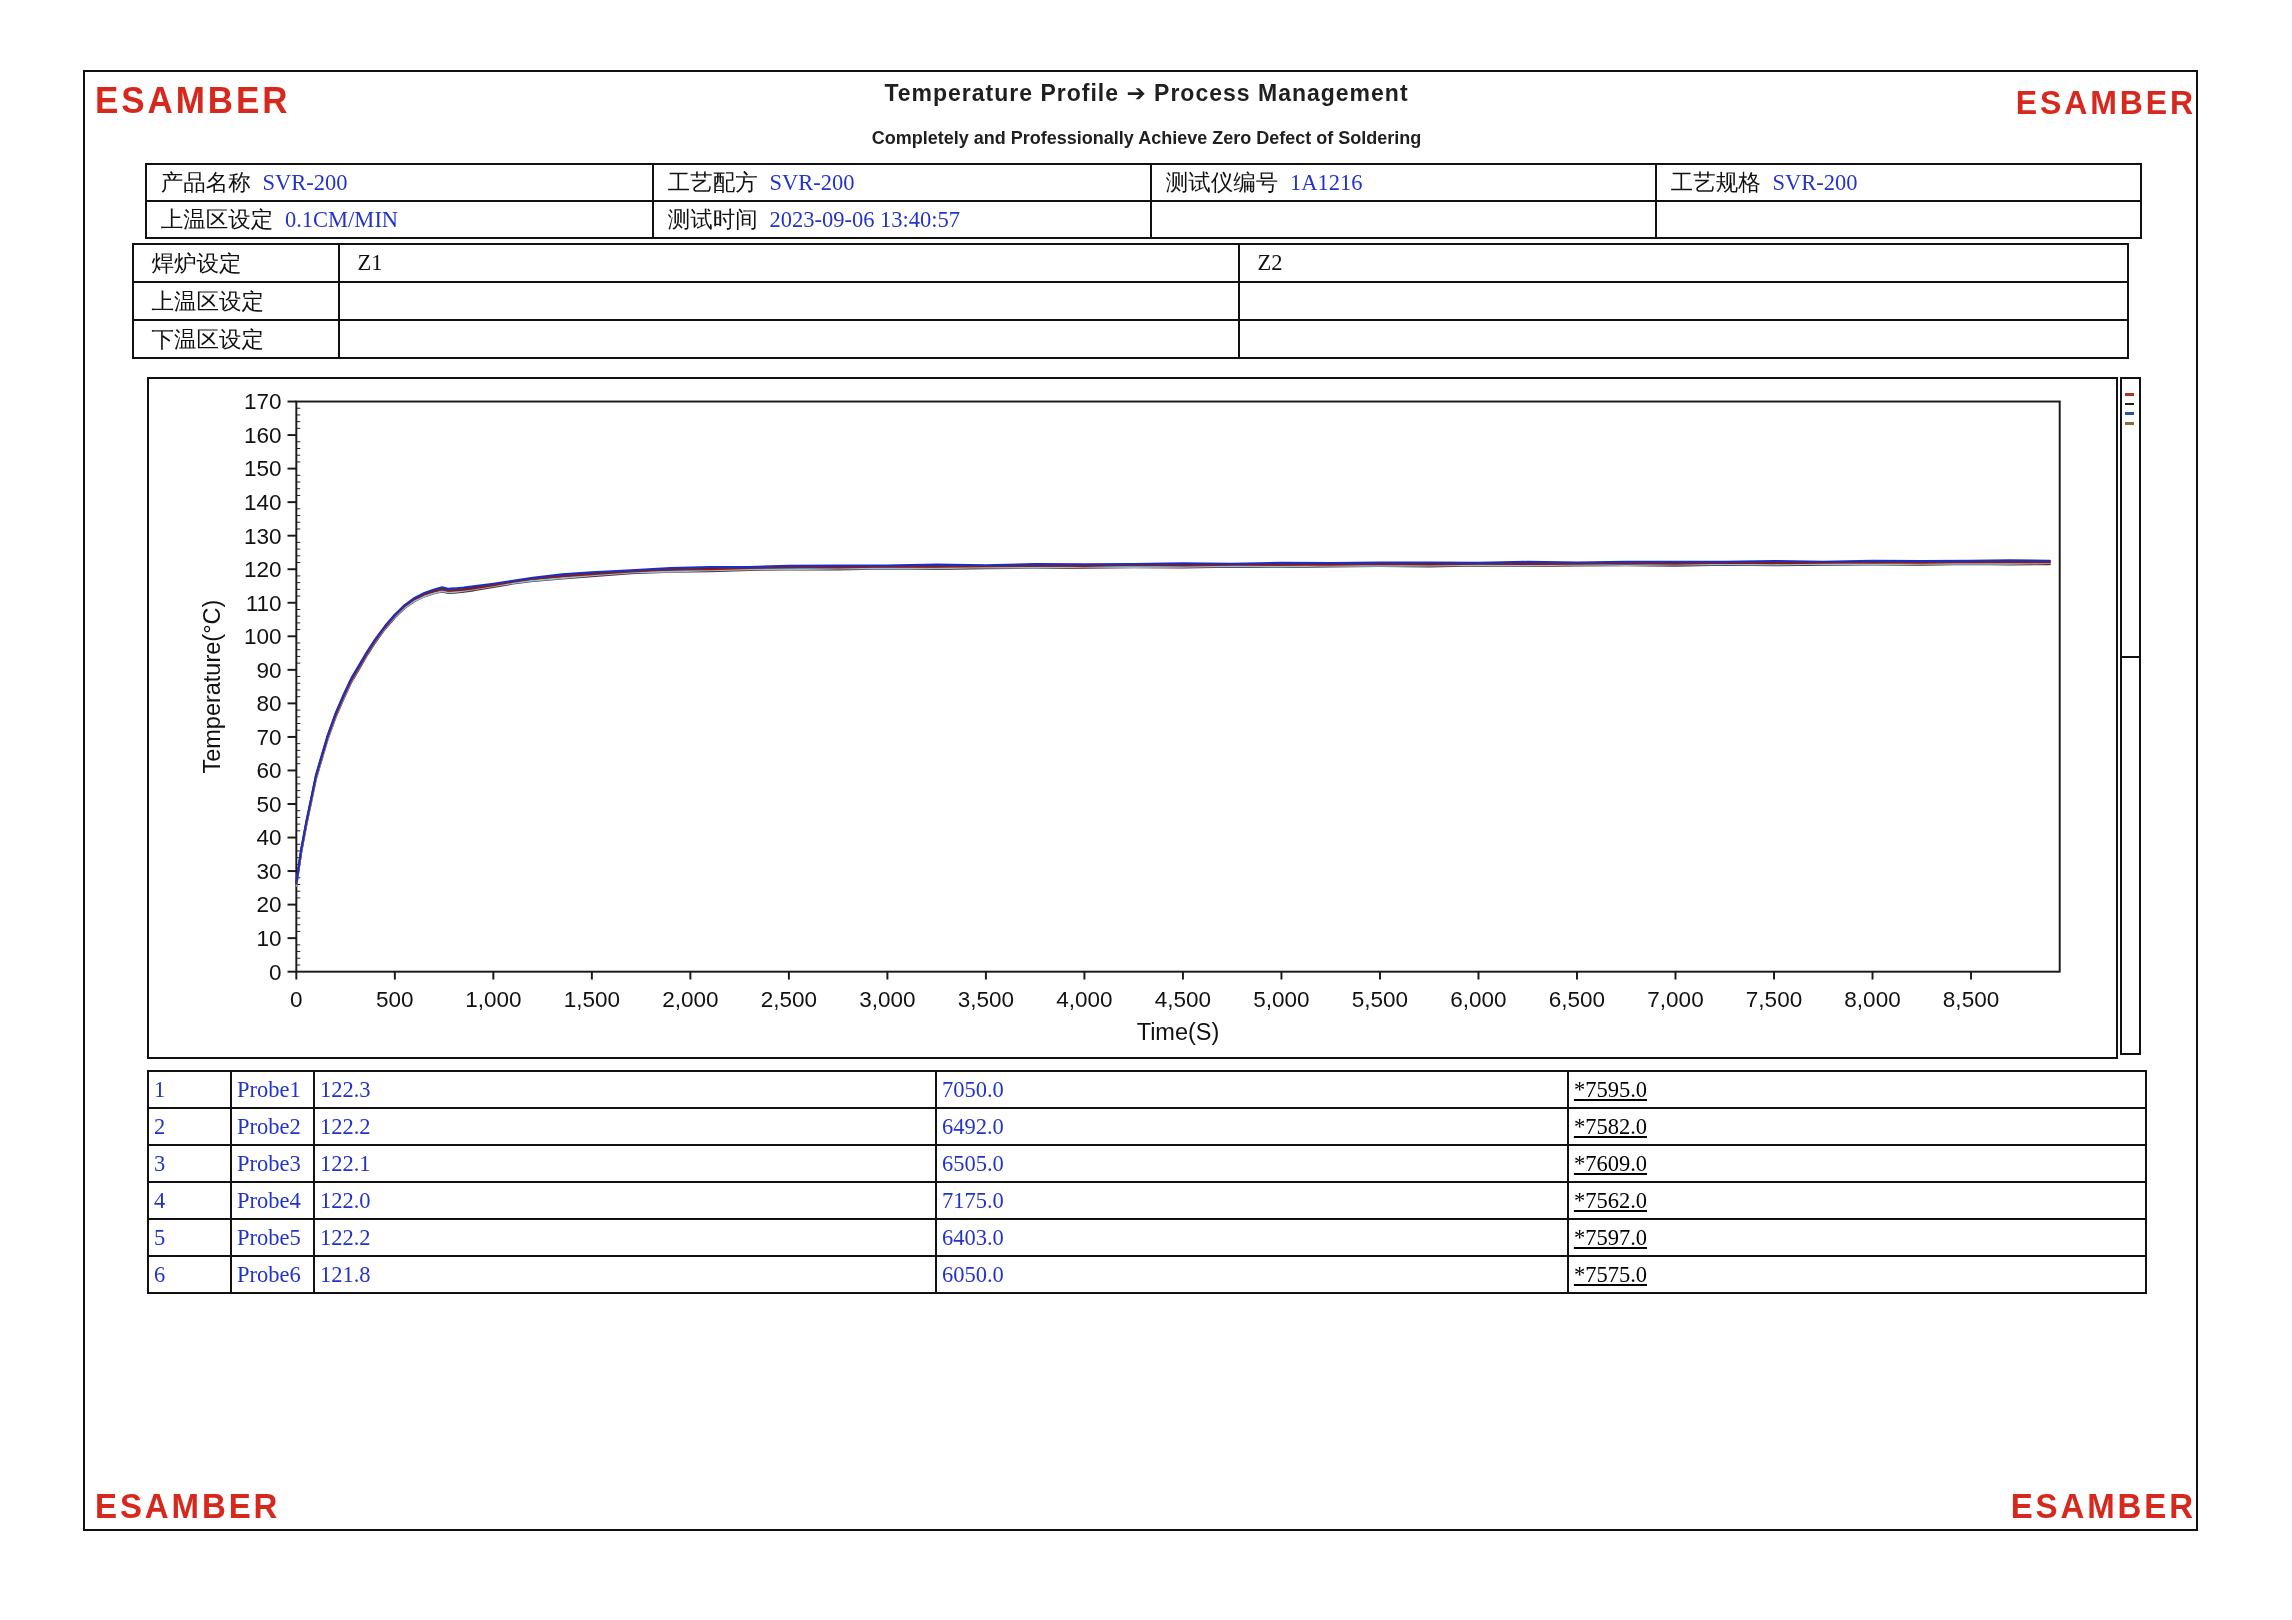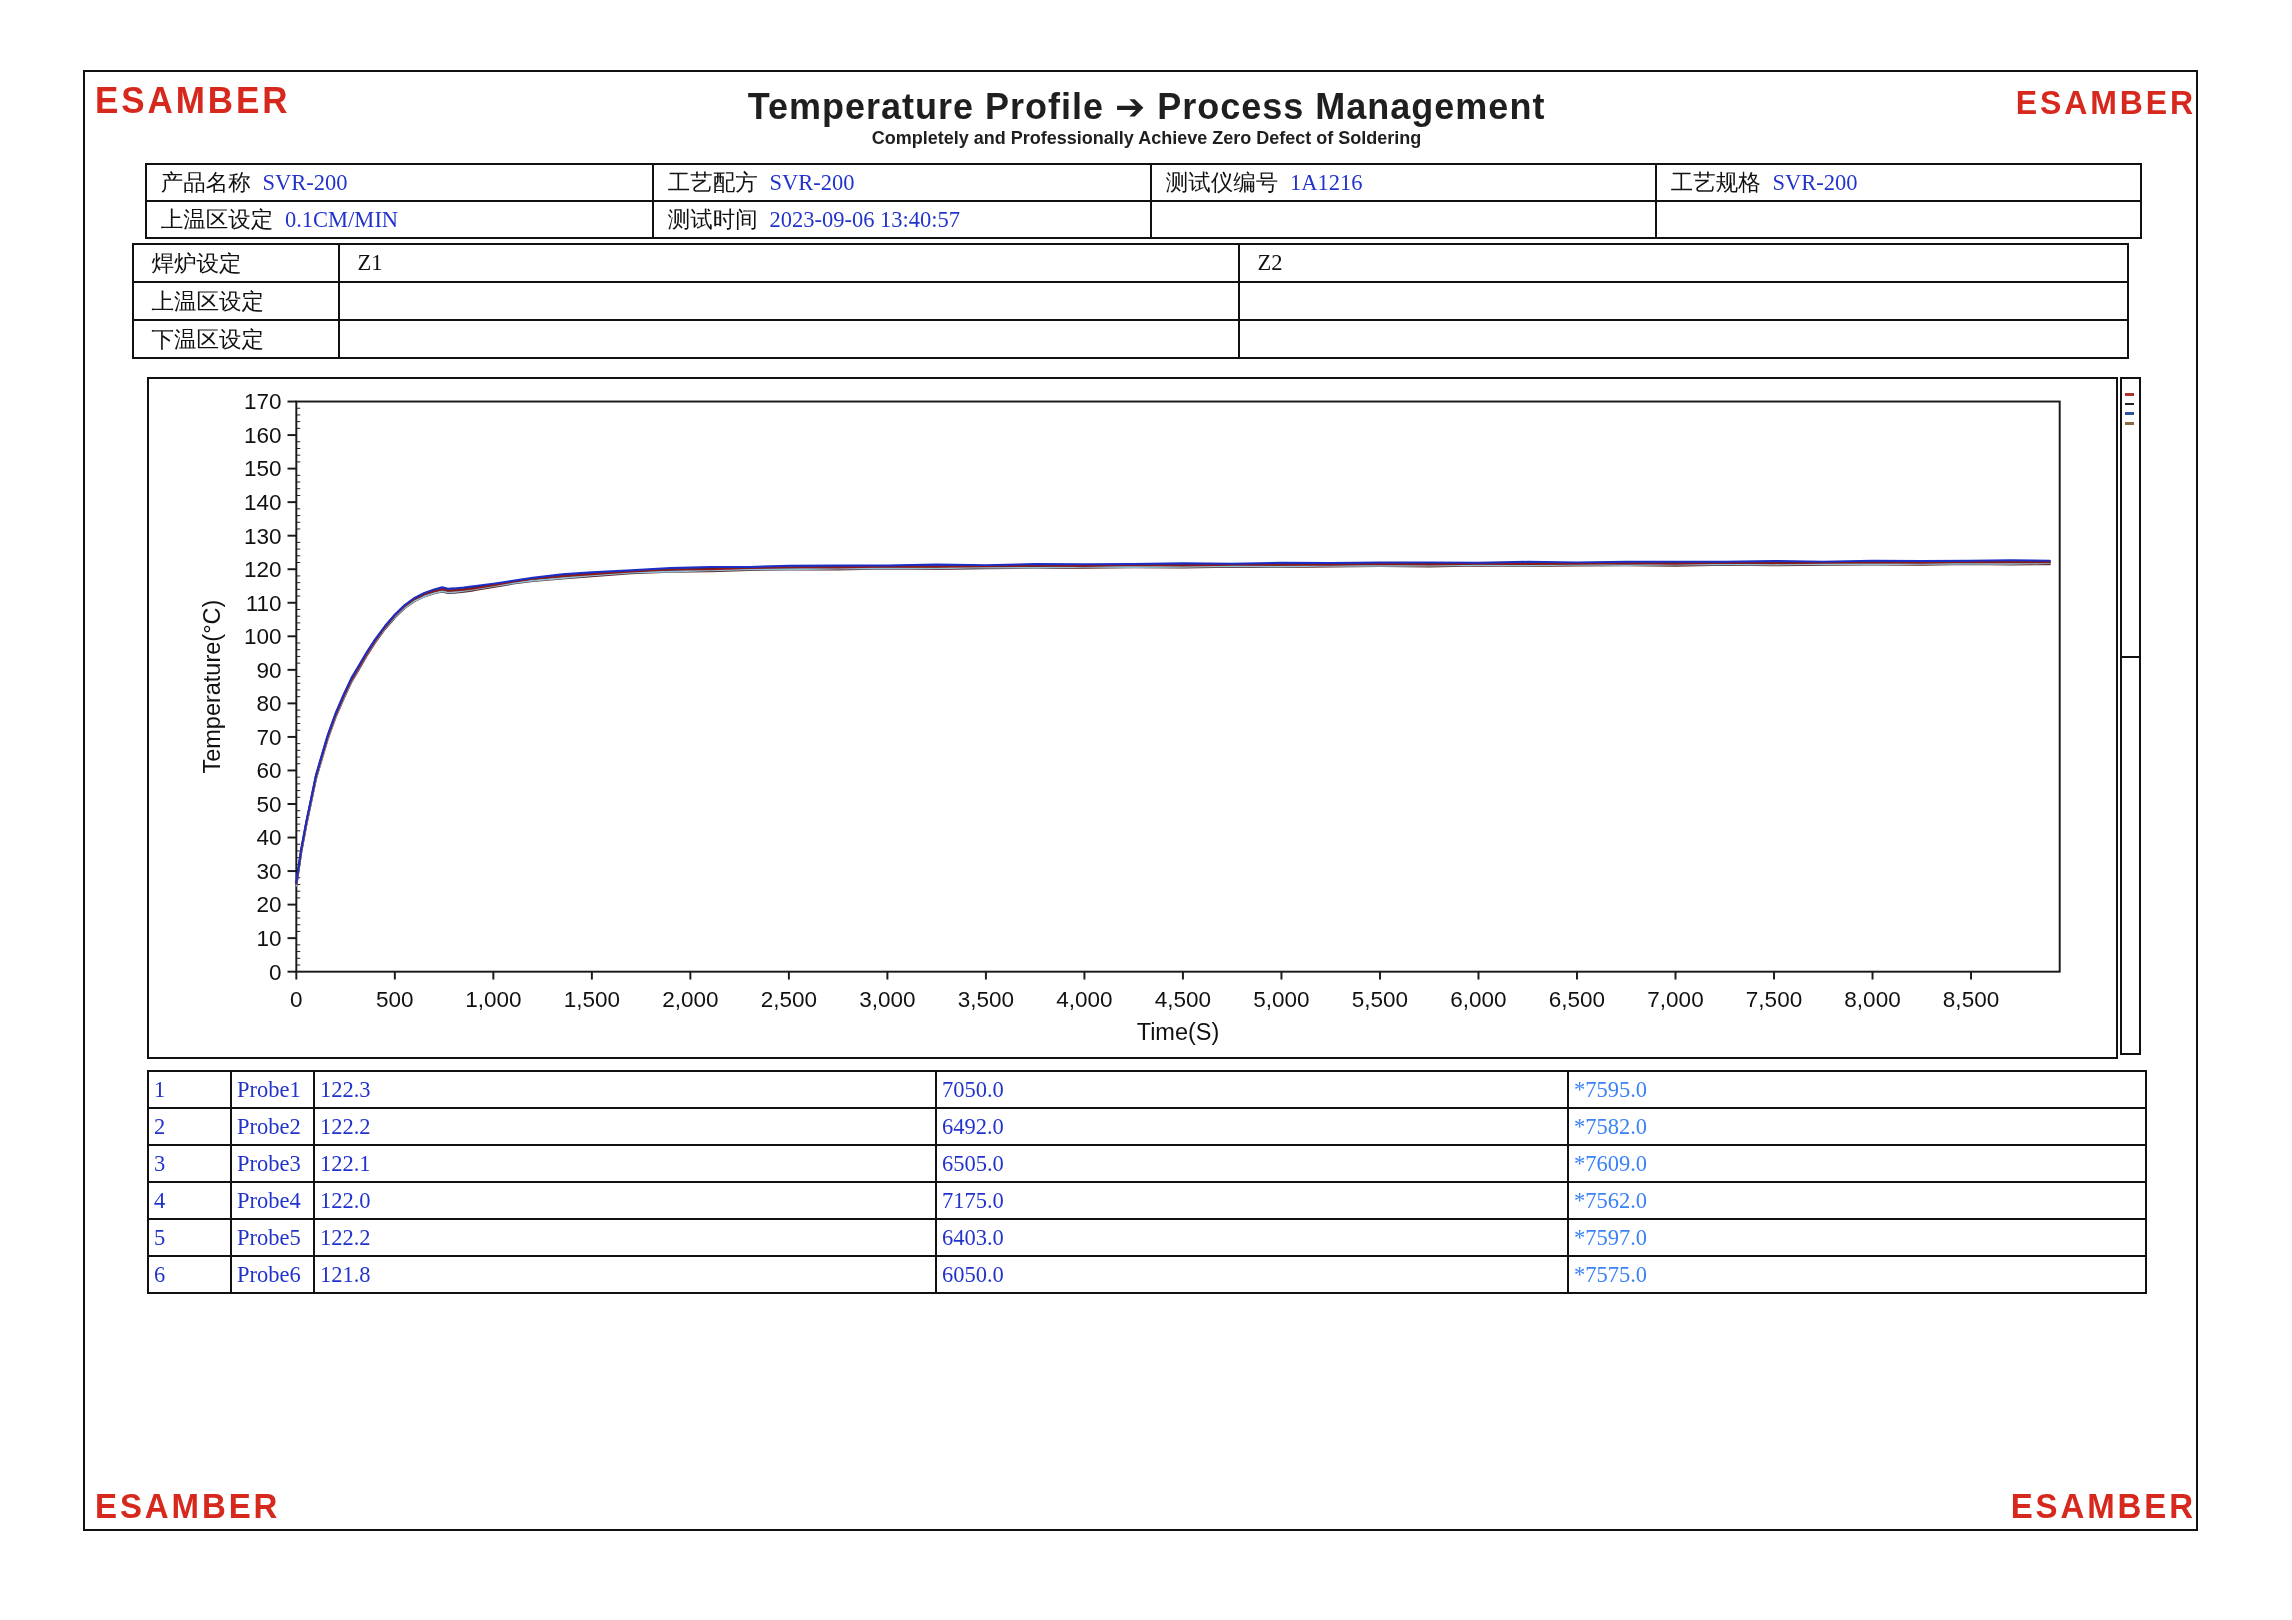"Temperature Profile ➔ Process Management" .hdr-title { font-size: 36px -> 23px; top: 86px -> 80px }
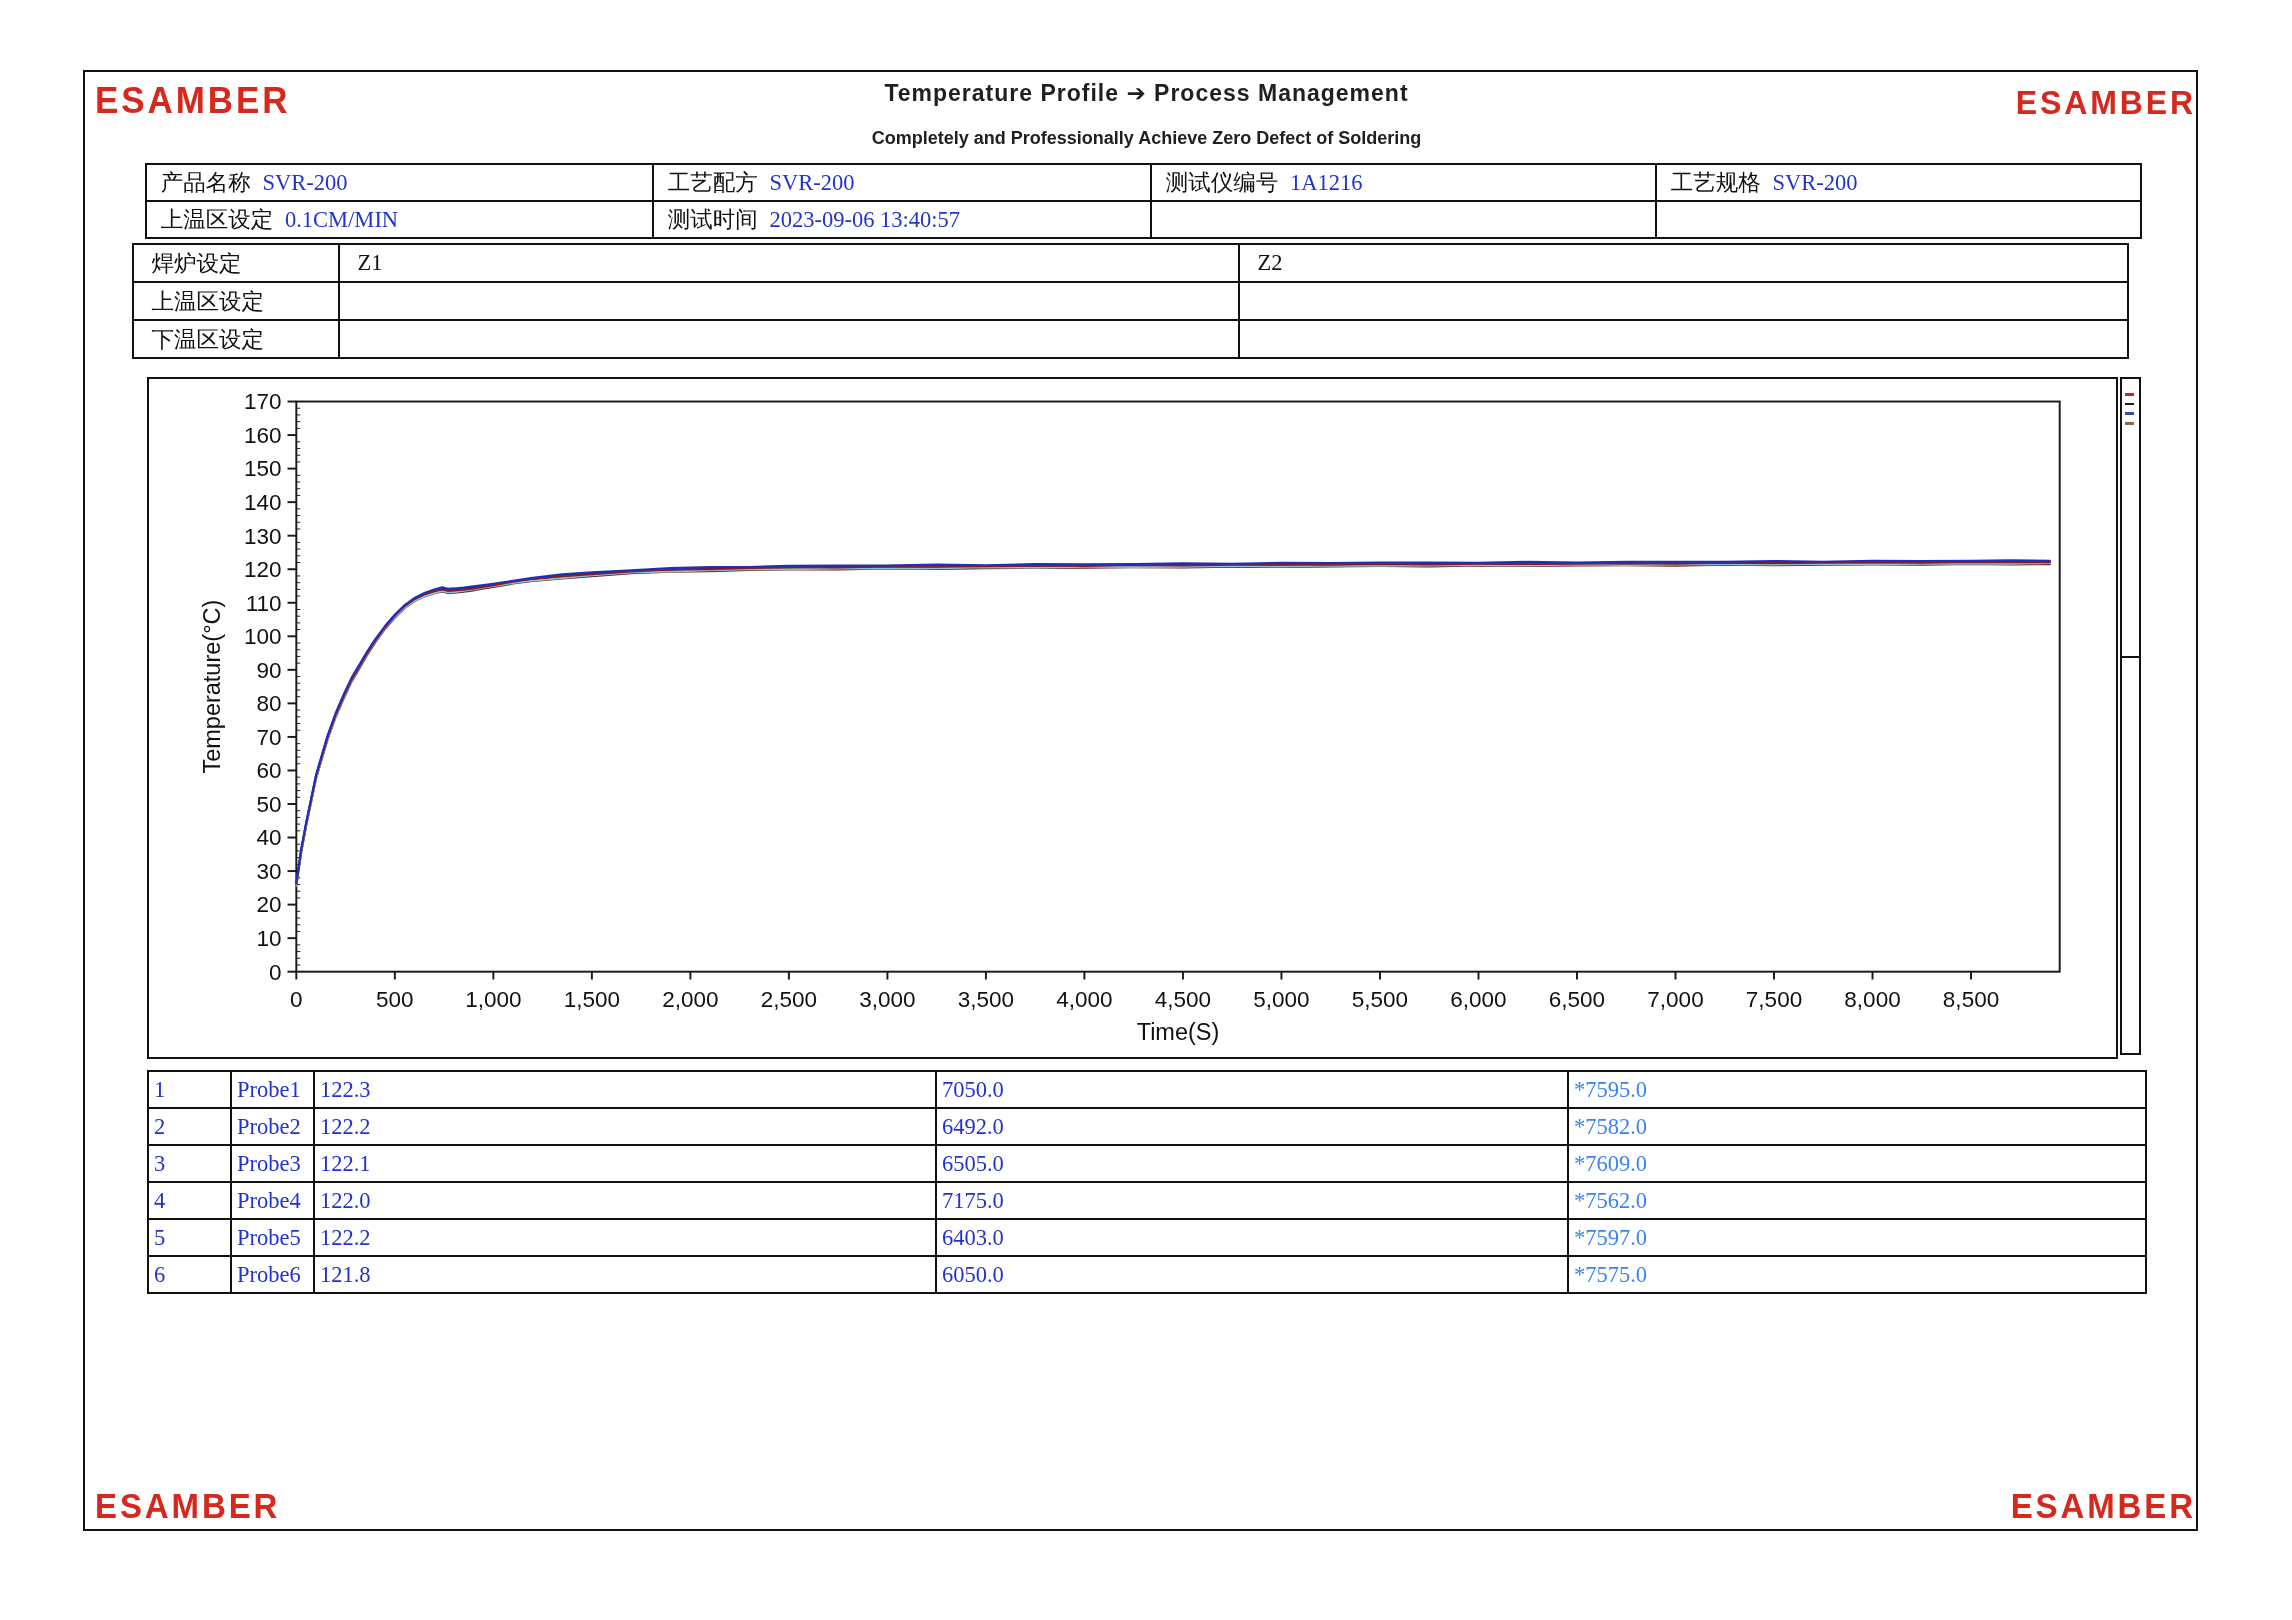"*7595.0" .vred { color: #3b82f6 -> #000000; text-decoration: none -> underline }
